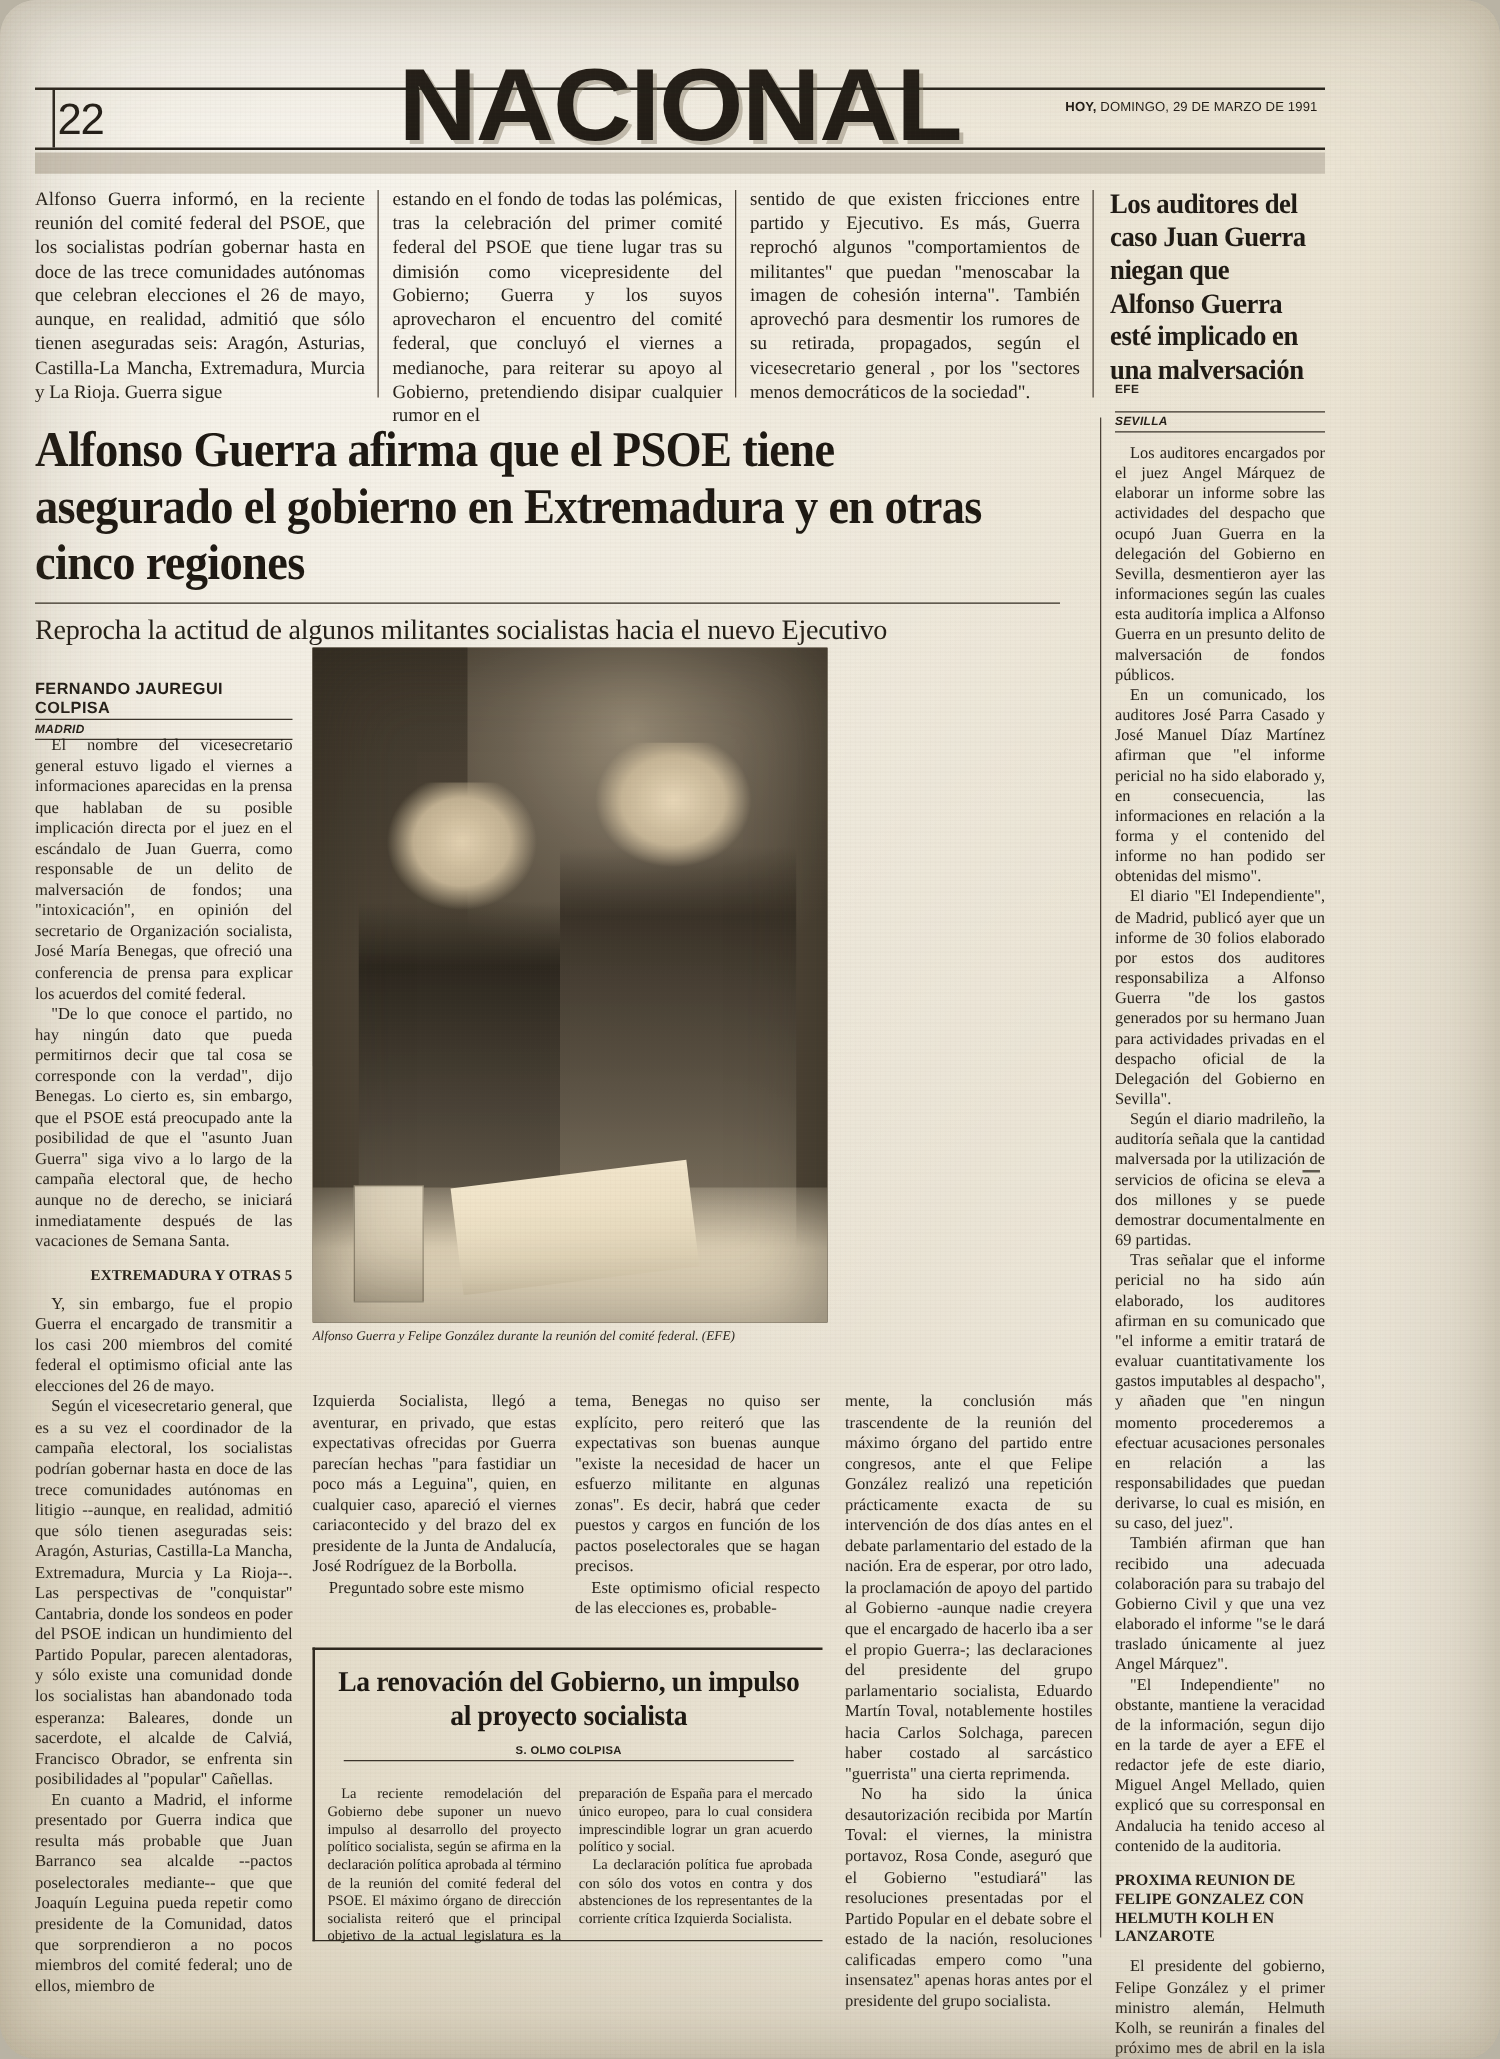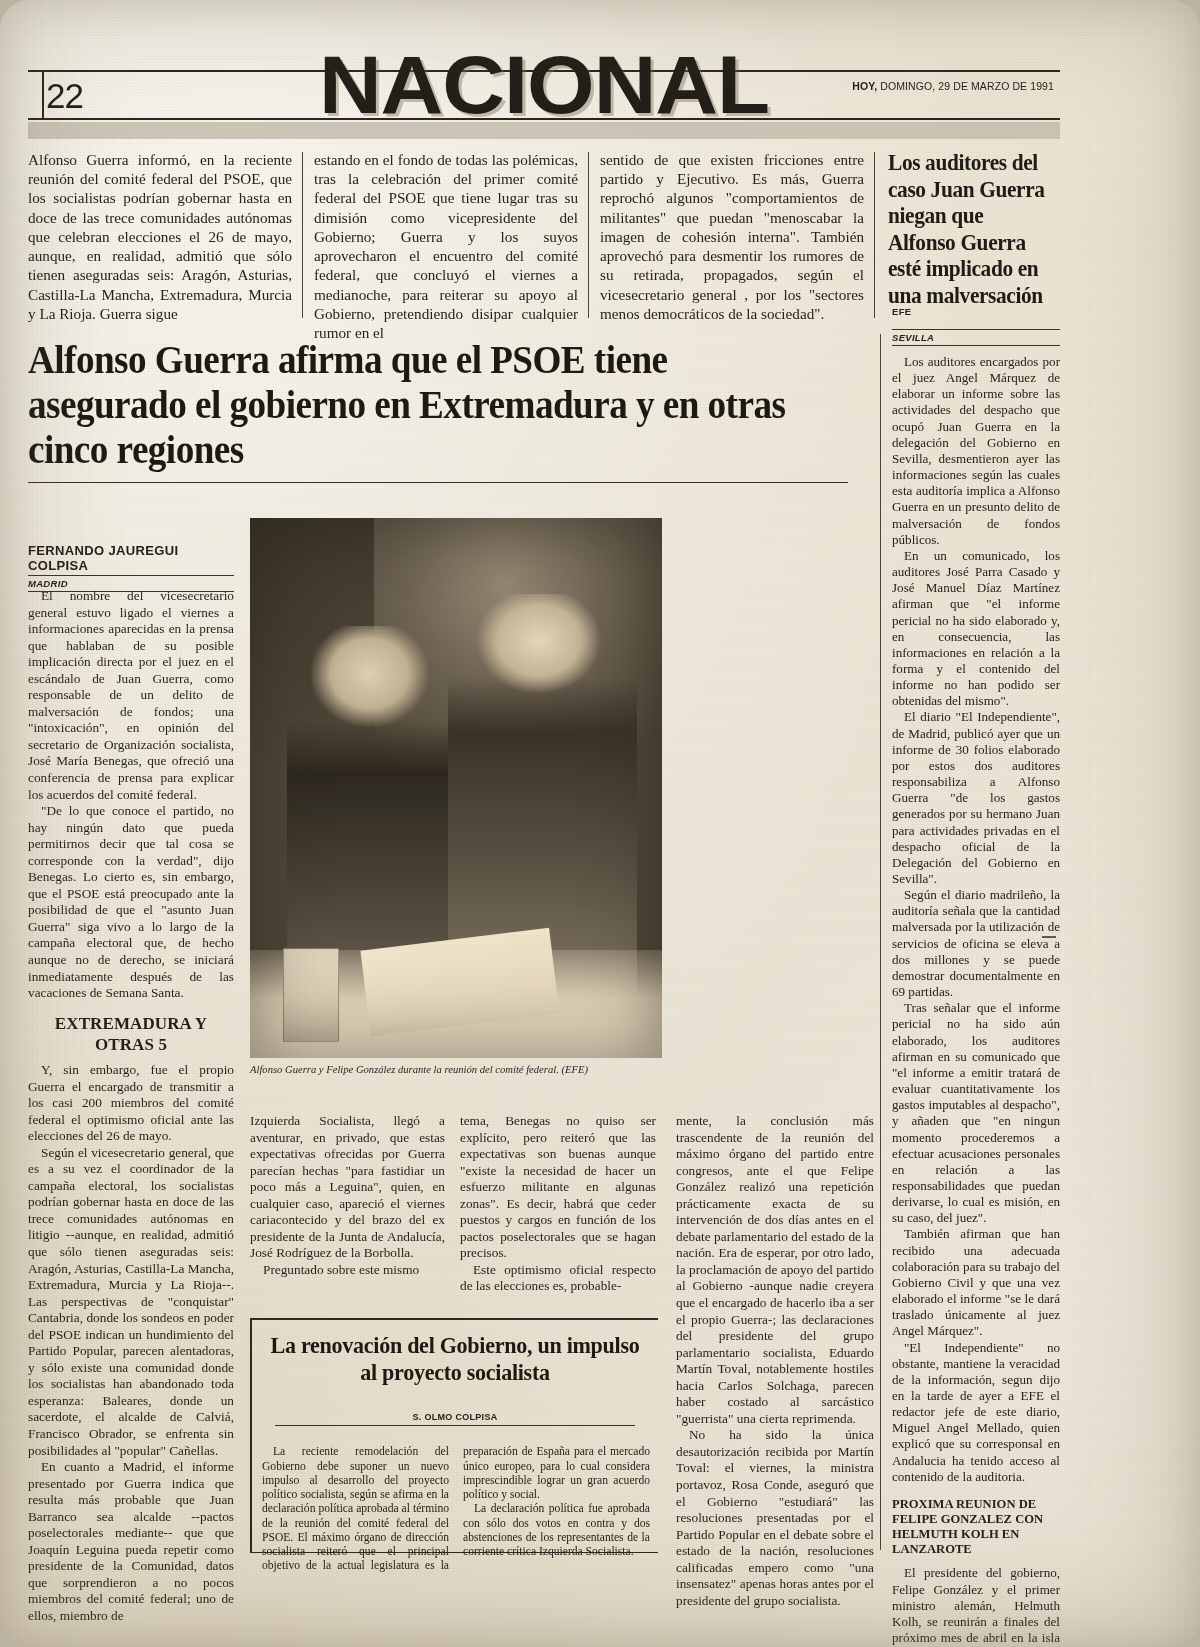"Reprocha la actitud de algunos" div.subhead { html: none -> <div>Reprocha la actitud de algunos militantes socialistas hacia el nuevo Ejecutivo</div> }
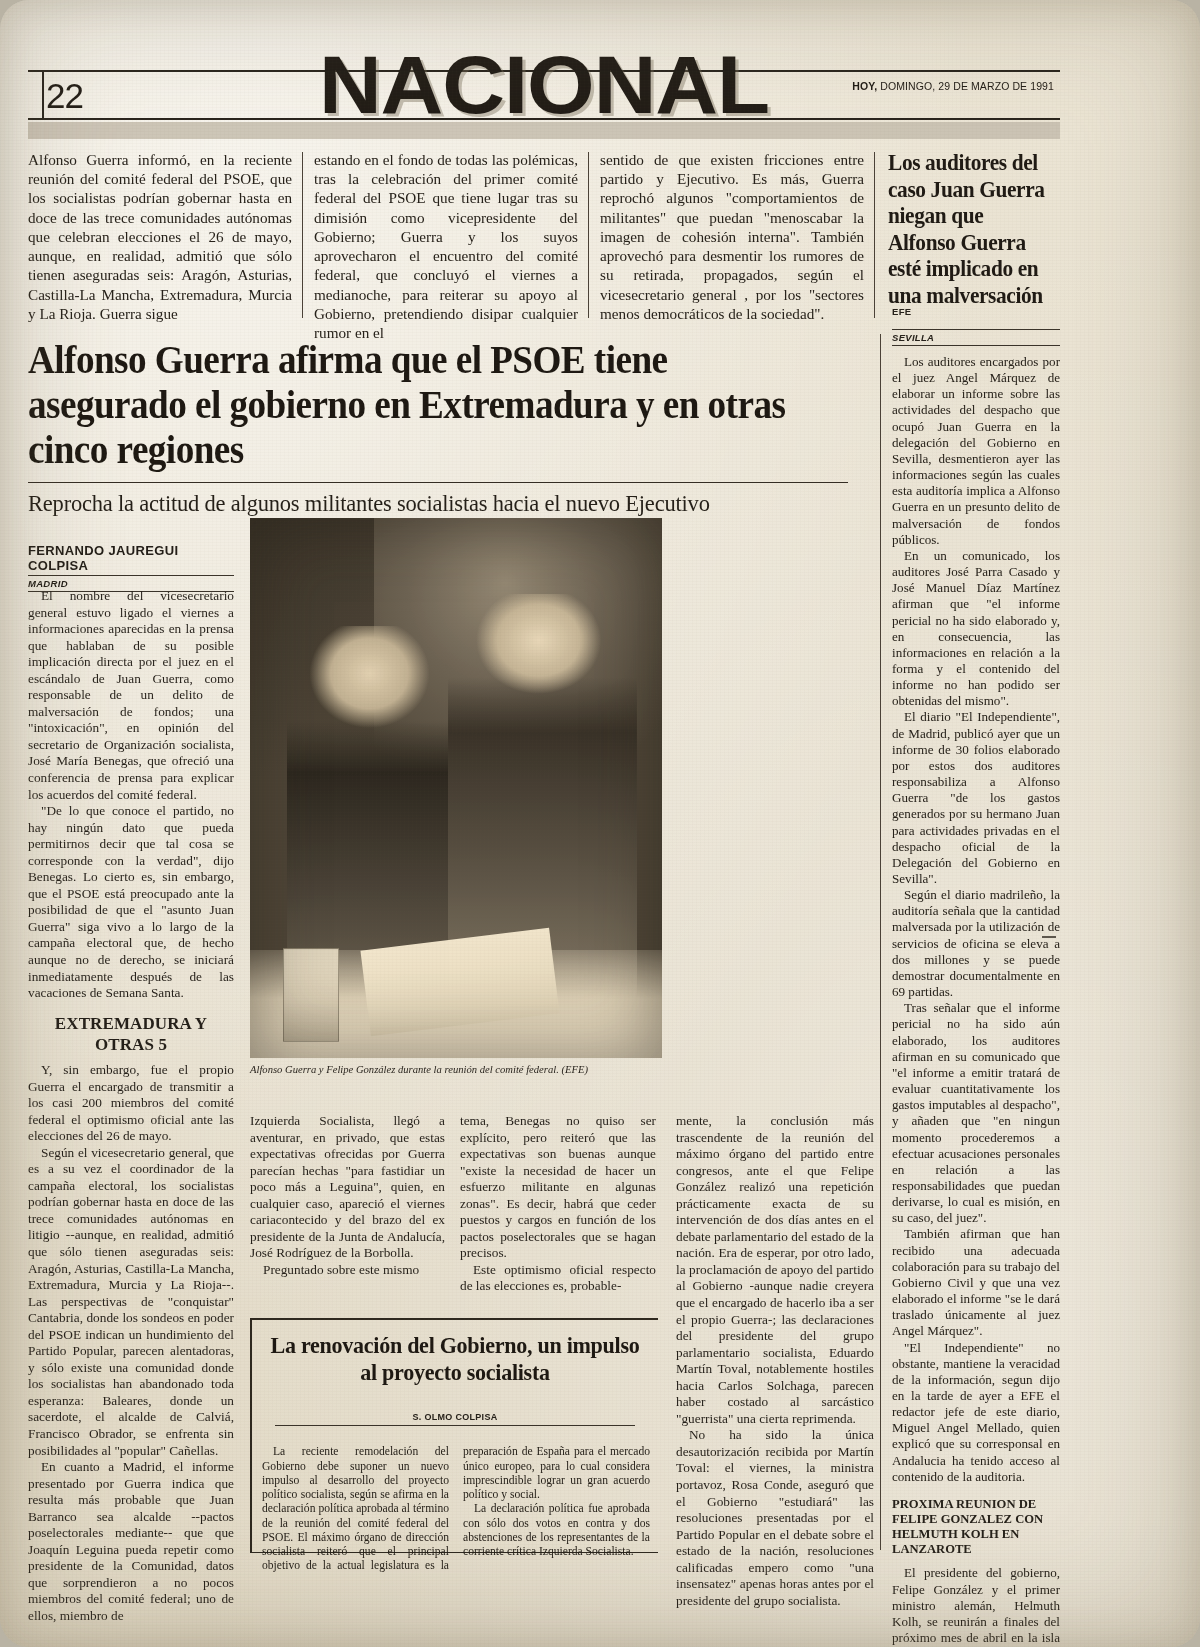"EXTREMADURA Y OTRAS 5" .col h3 { font-size: 17px -> 12px; text-align: center -> right }
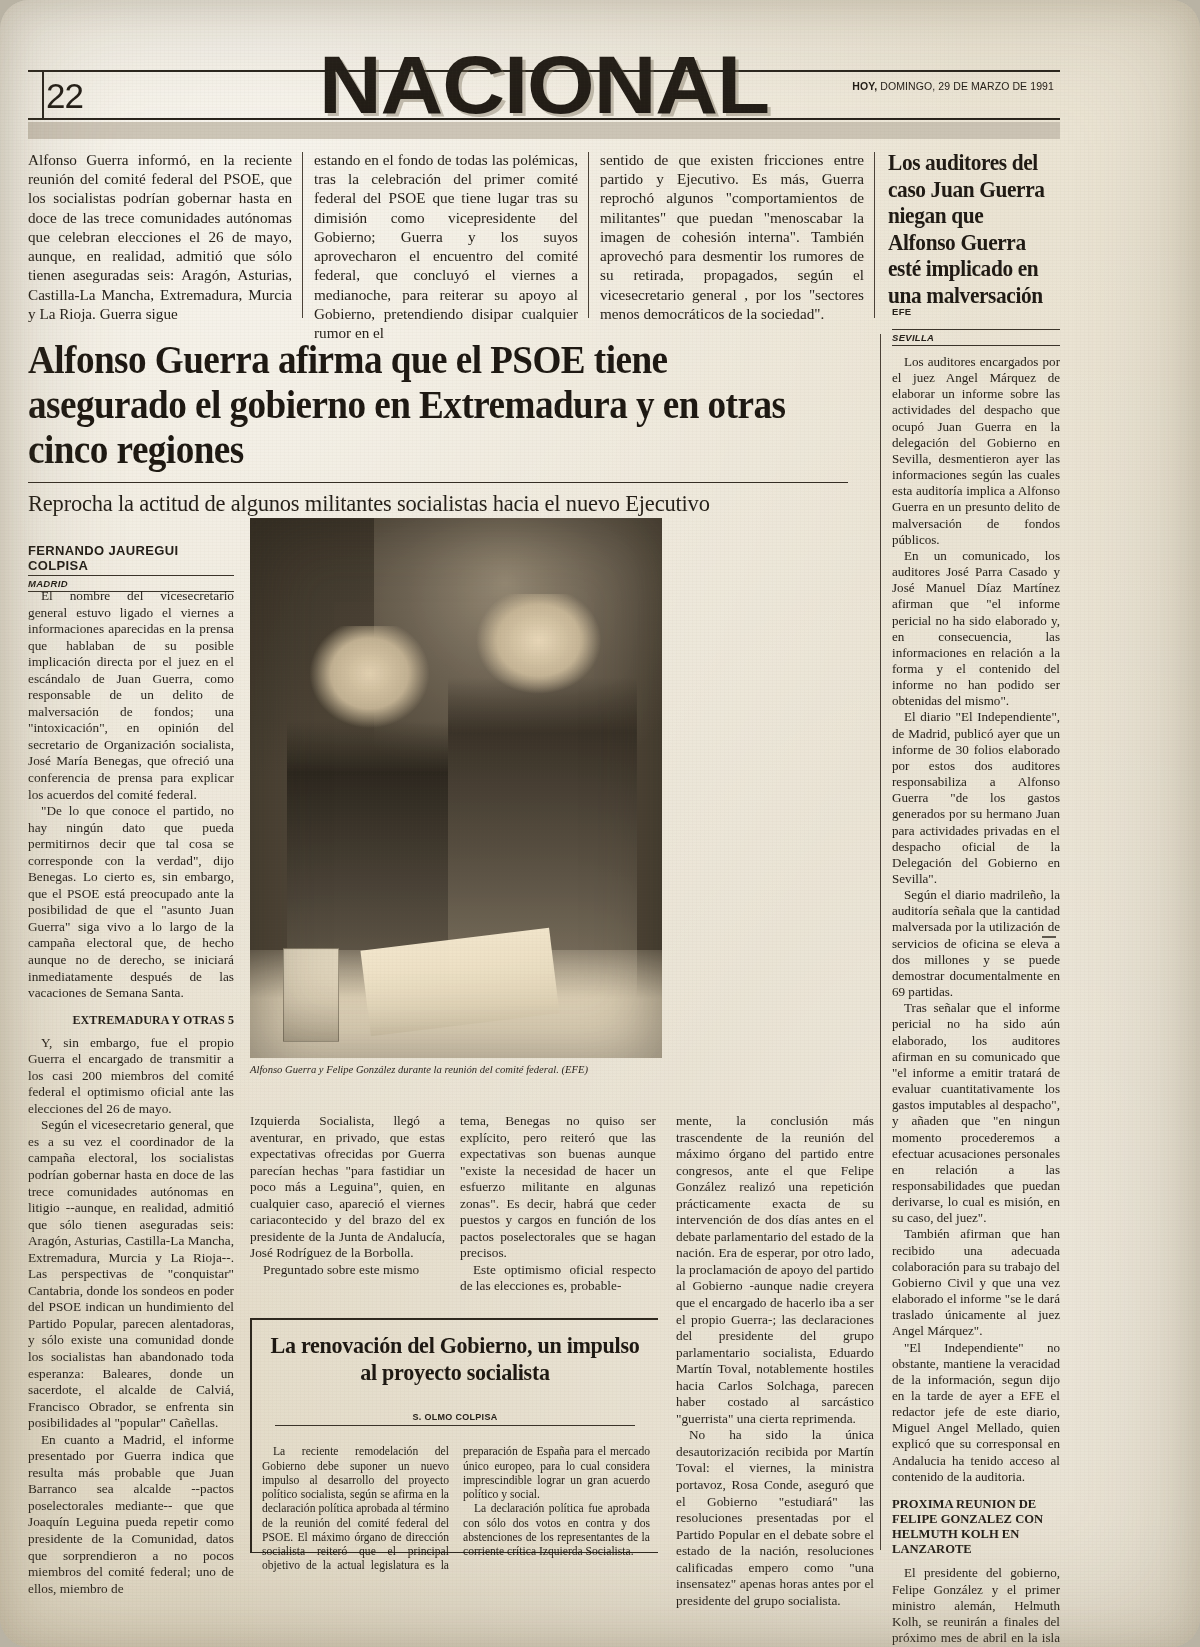"S. OLMO COLPISA" .boxart .byl { margin: 26px auto 0 auto -> 9px auto 0 auto }
